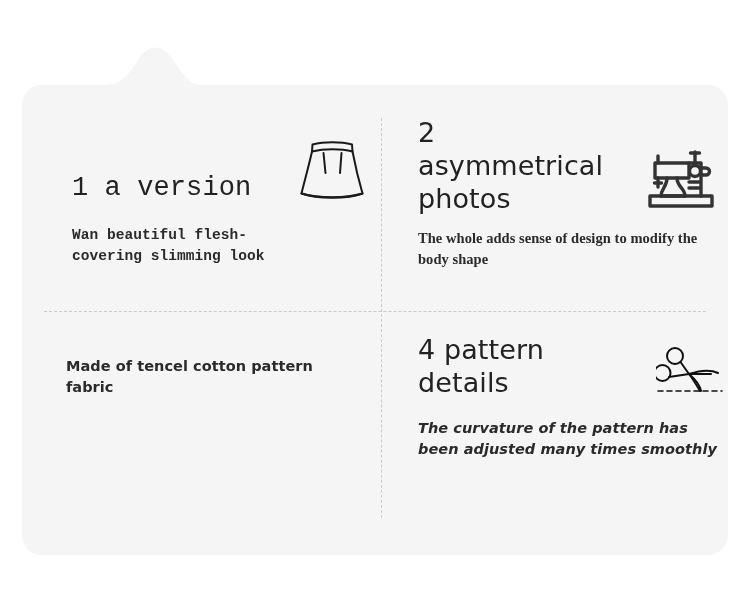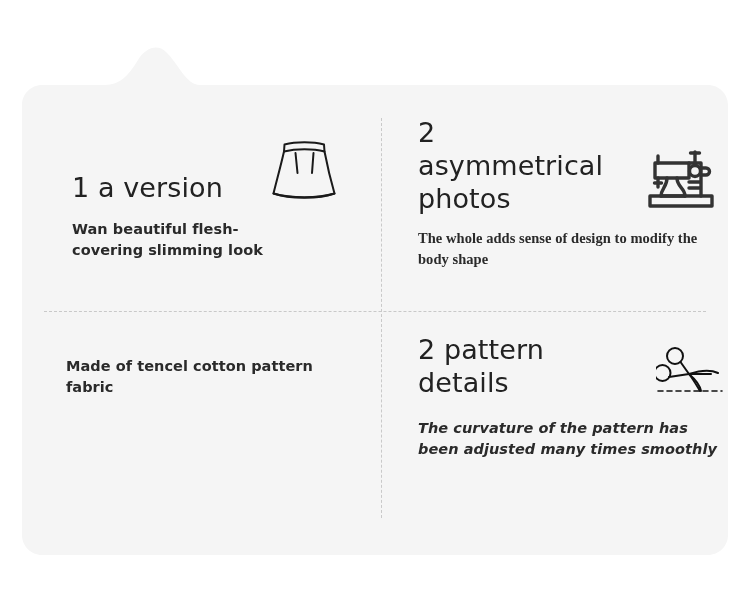"1 a version" .cell-1 { font-family: none -> Liberation Mono, monospace }
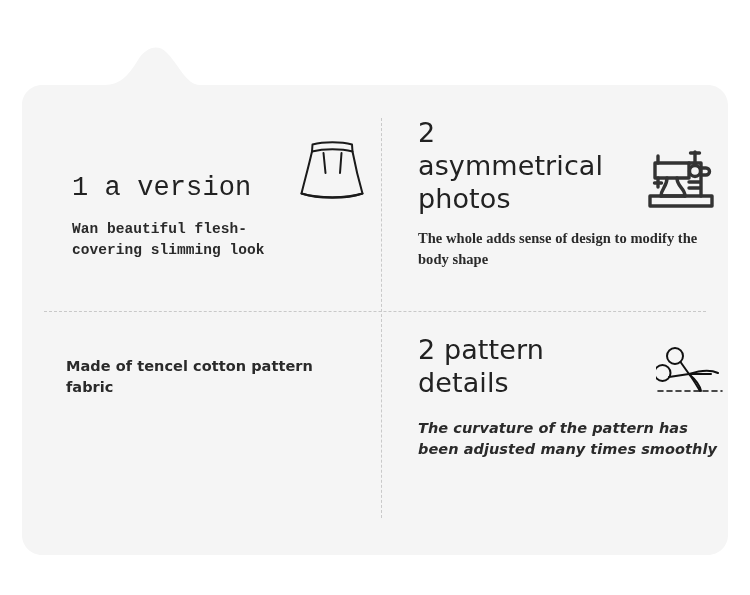"Wan beautiful flesh-covering slimming" .cell-1 .feature-desc { margin-top: 14px -> 20px }
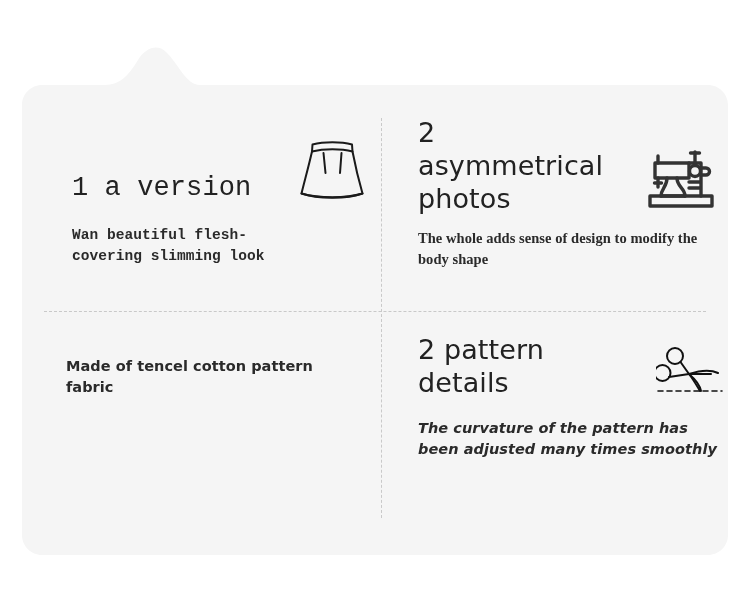"2 pattern details" h2.feature-title { text: 2 -> 4 }
